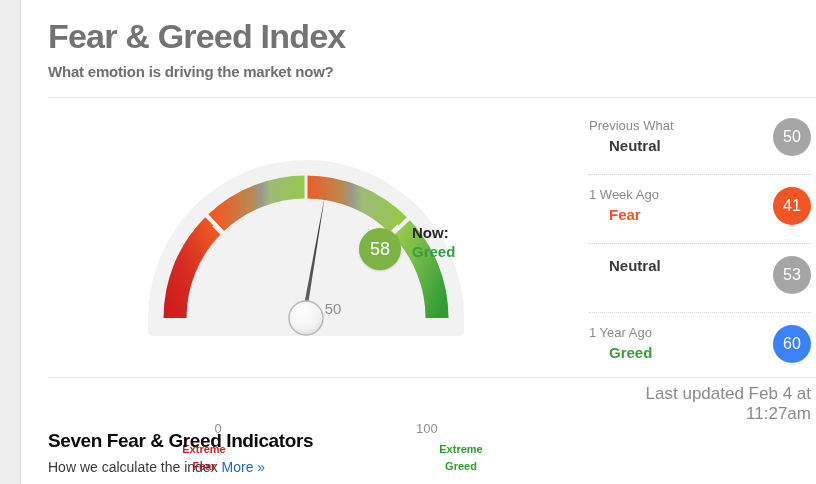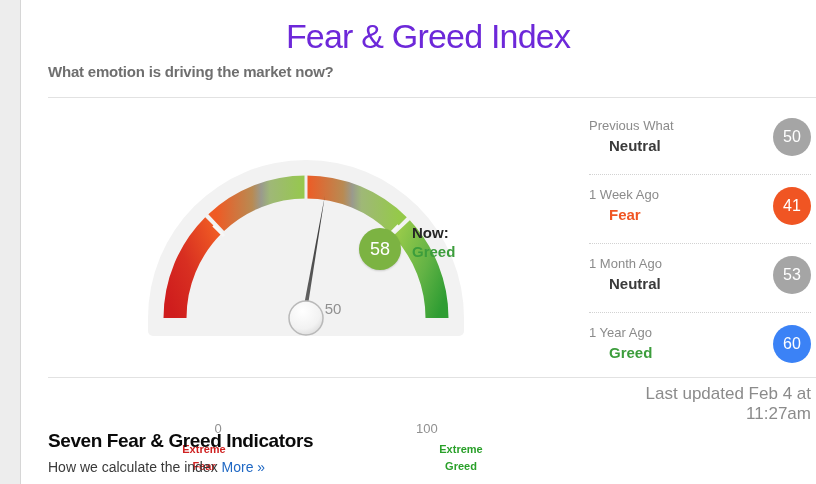"Fear & Greed Index" .title { color: #6d28d9 -> #737373; font-weight: normal -> bold; text-align: center -> none }
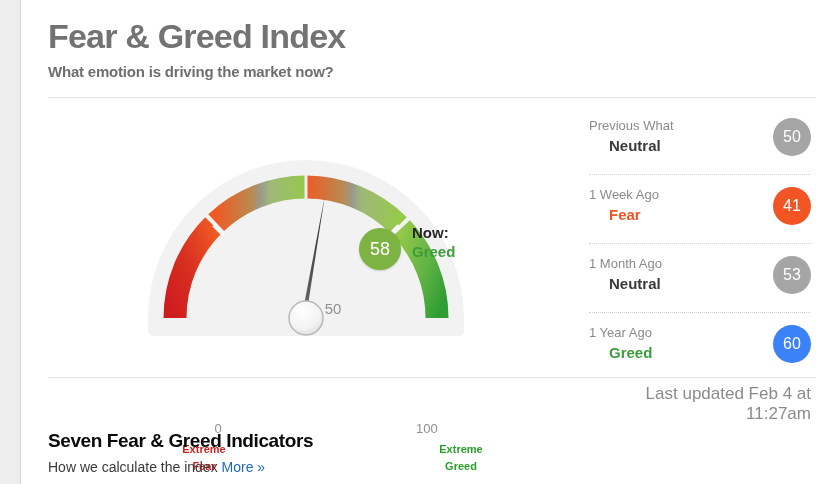"1 Month Ago" div.stat-when { html: <div>1 Month Ago</div> -> none }
